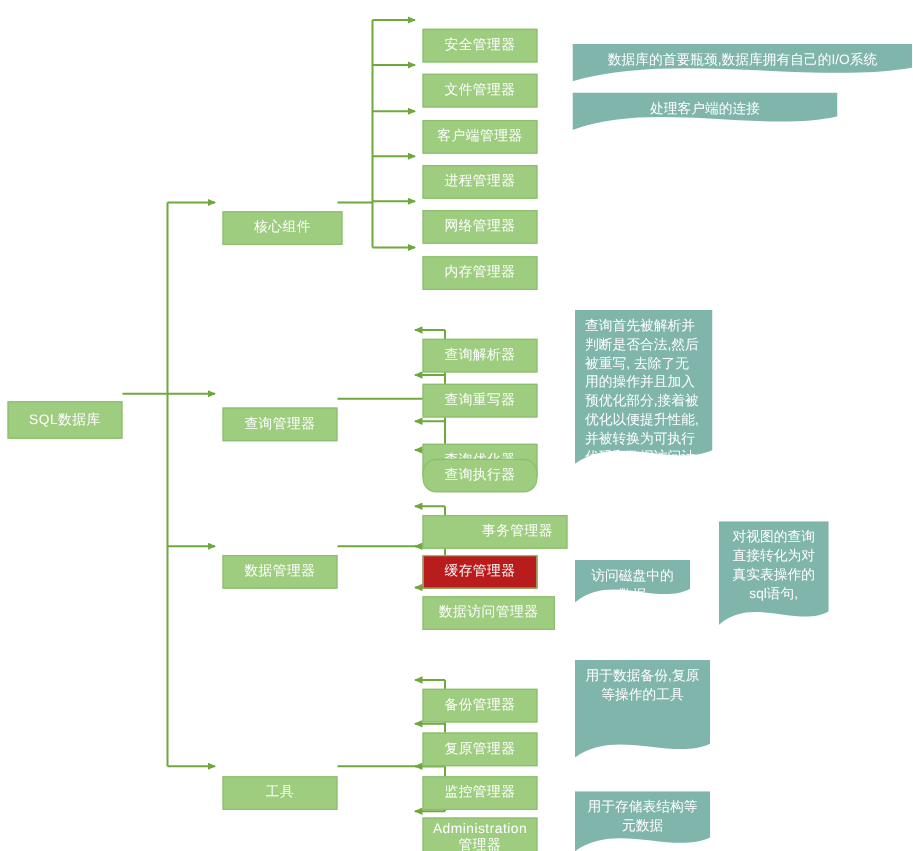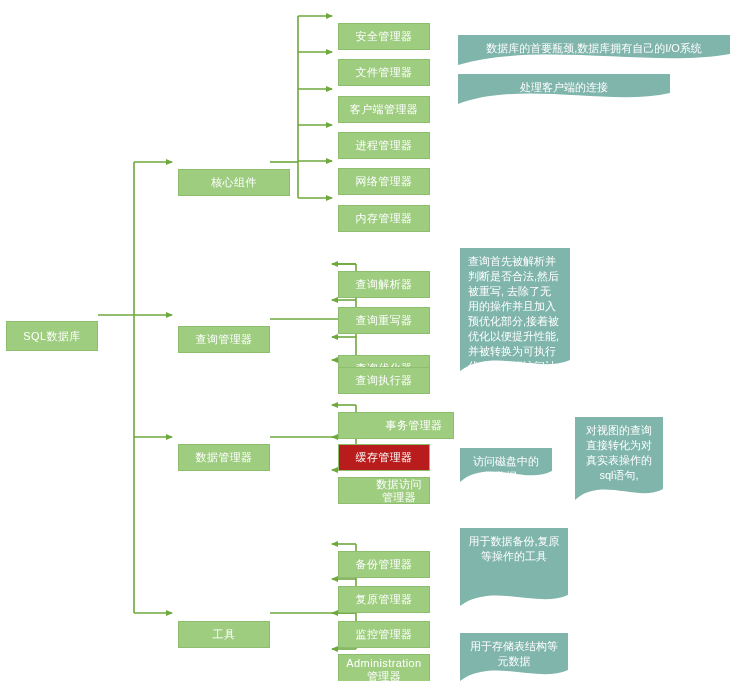"核心组件" div.node { width: 112px -> 96px }
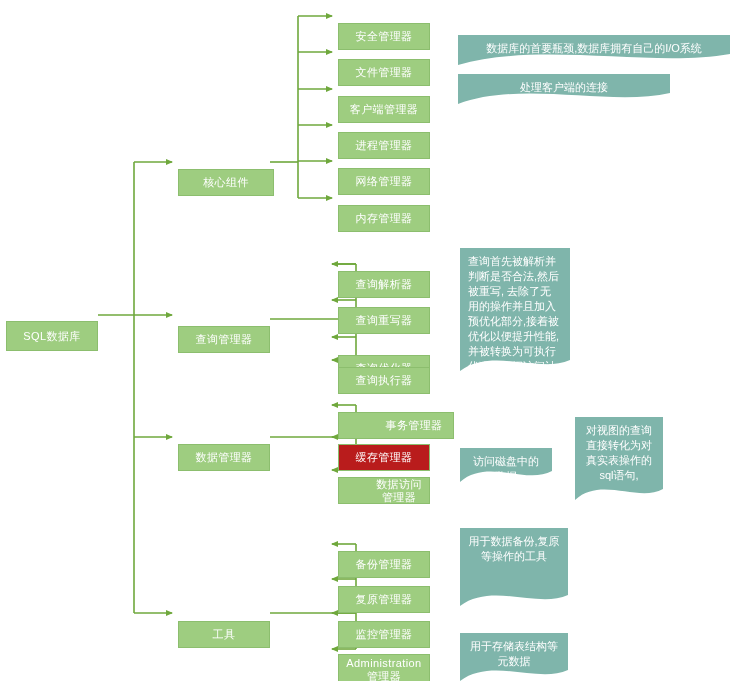"查询执行器" div.node { border-radius: none -> 11px }
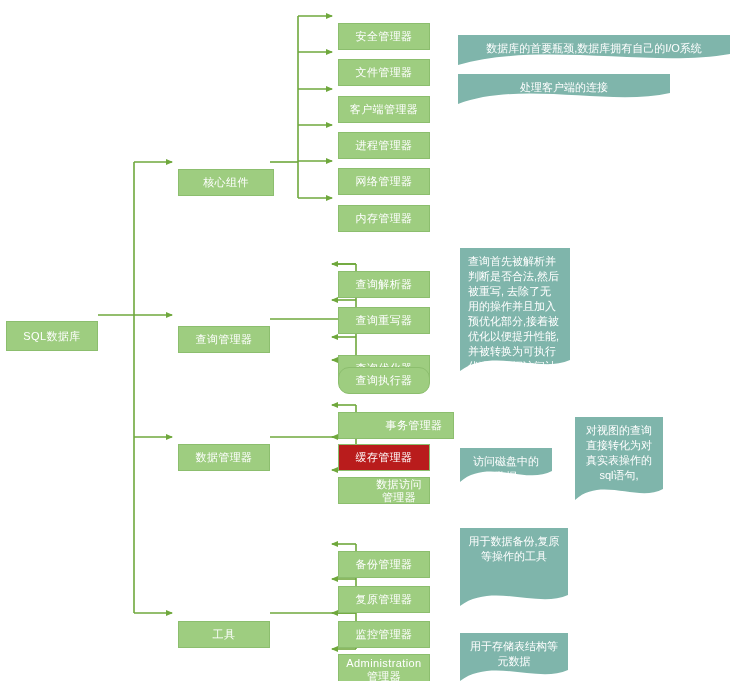"数据访问管理器" div.node { padding-left: 32px -> none; width: 92px -> 106px }
